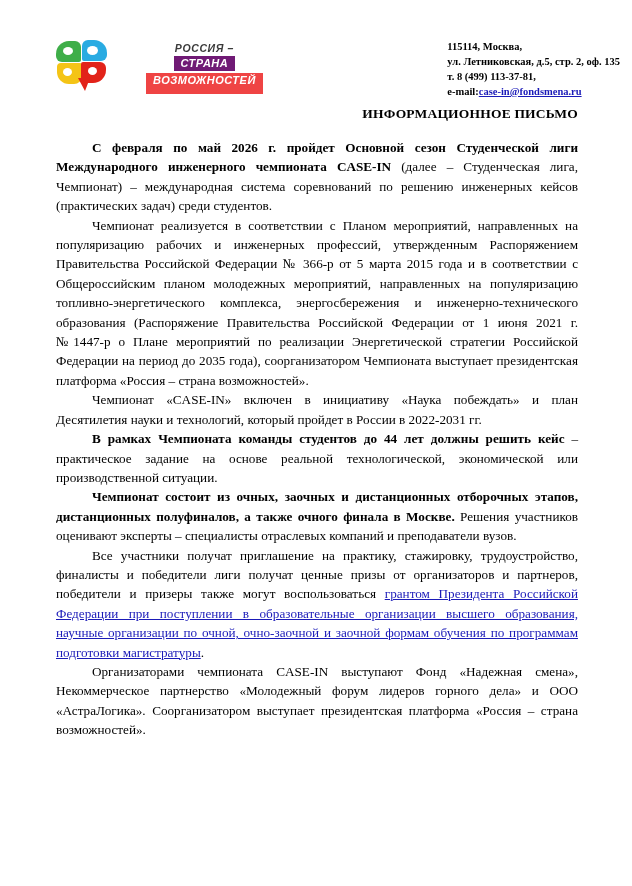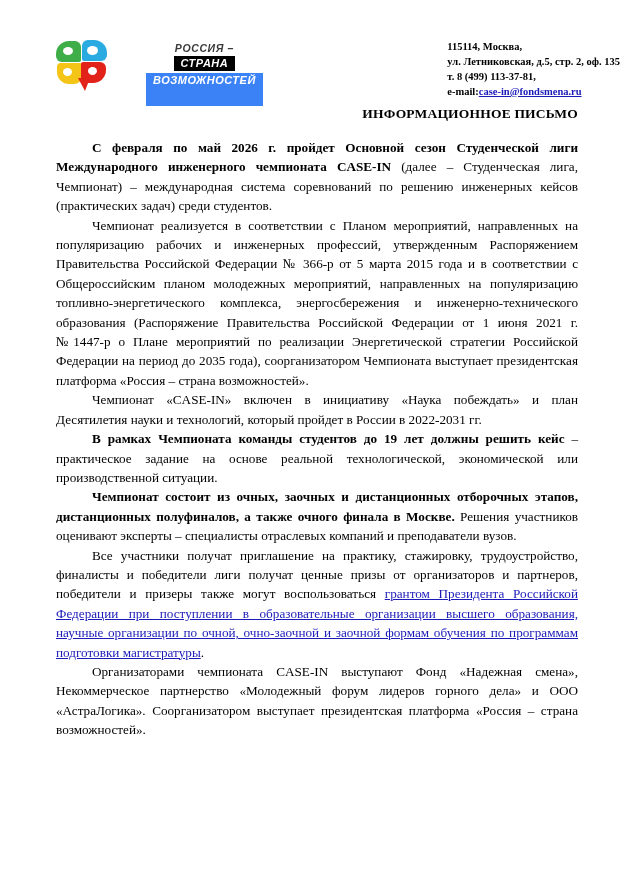"СТРАНА" .russia-line2 { background: #000000 -> #701a75 }
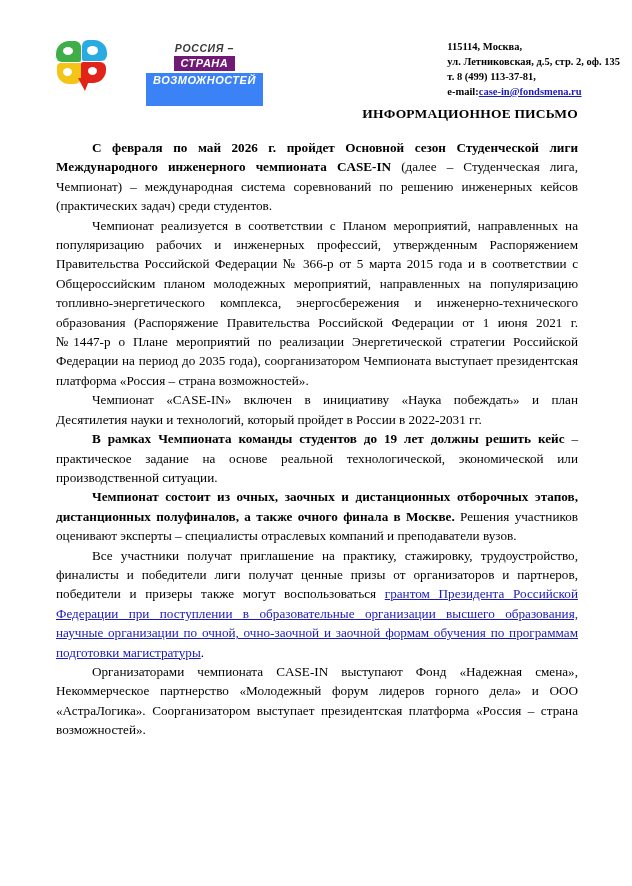"ВОЗМОЖНОСТЕЙ" .russia-line3 { background: #3b82f6 -> #ef4444; padding: 1px 7px 20px 7px -> 1px 7px 8px 7px }
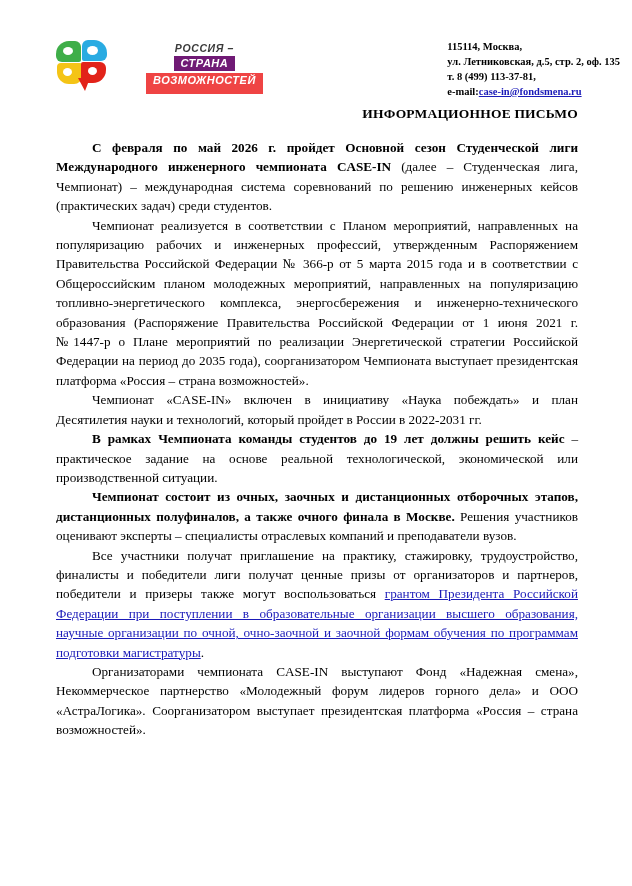"В рамках Чемпионата команды студентов" b { text: 19 -> 44 }
